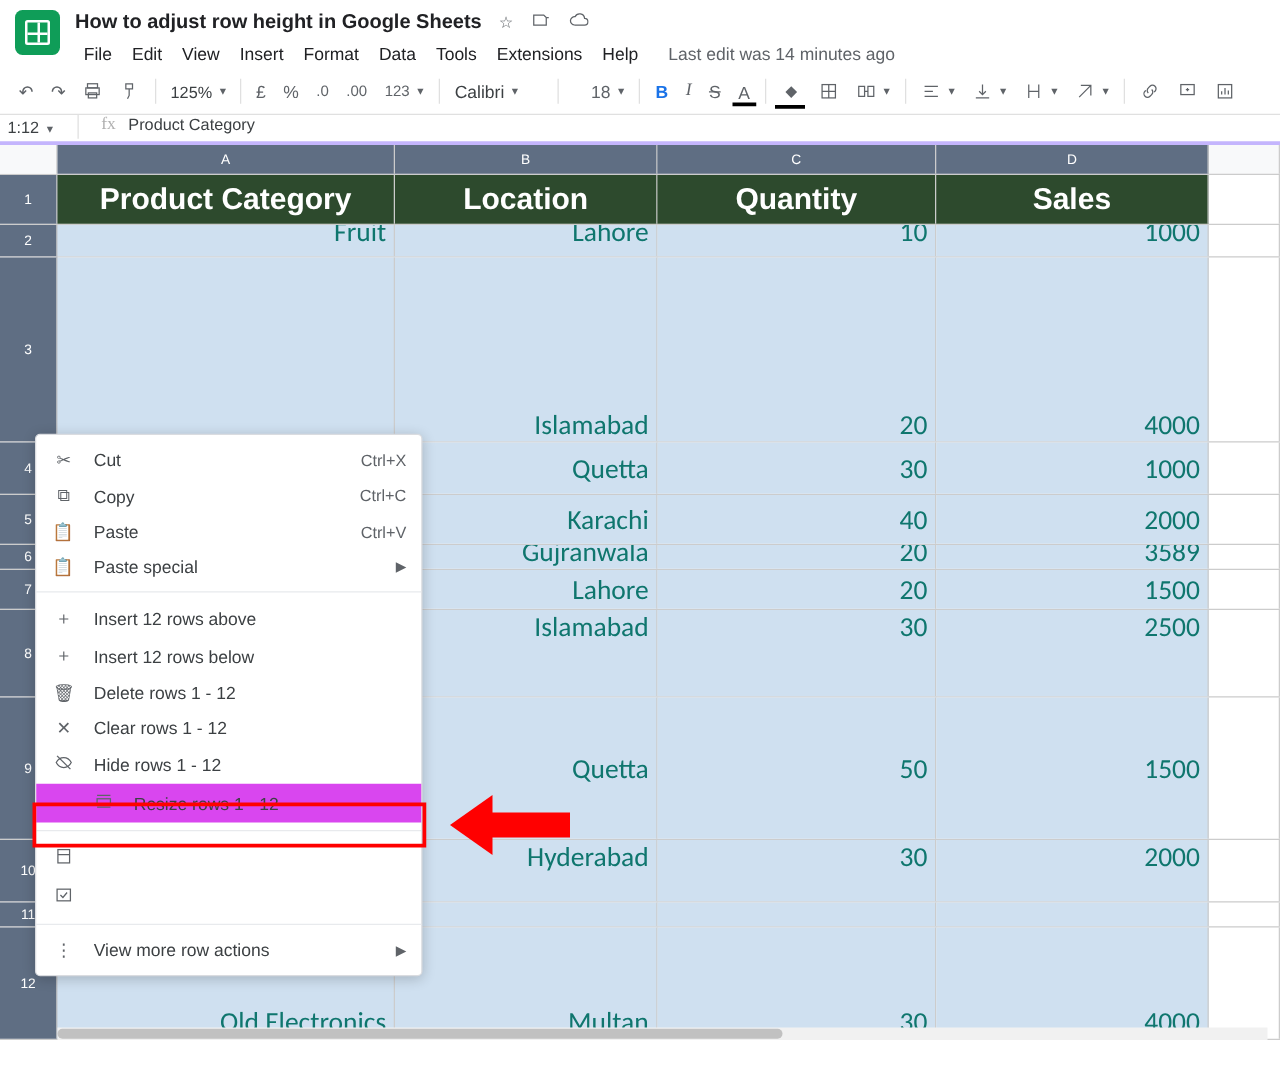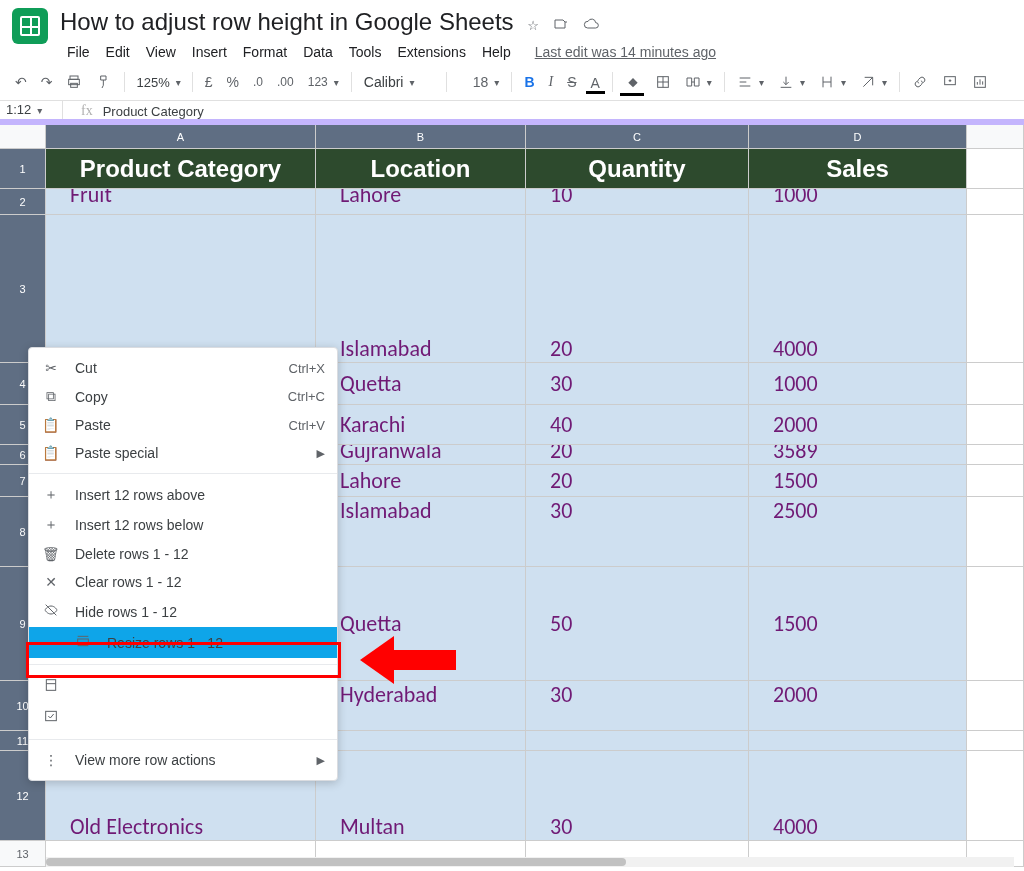"How to adjust row height" .doc-title { font-size: 24px -> 16px; font-weight: 400 -> 700 }
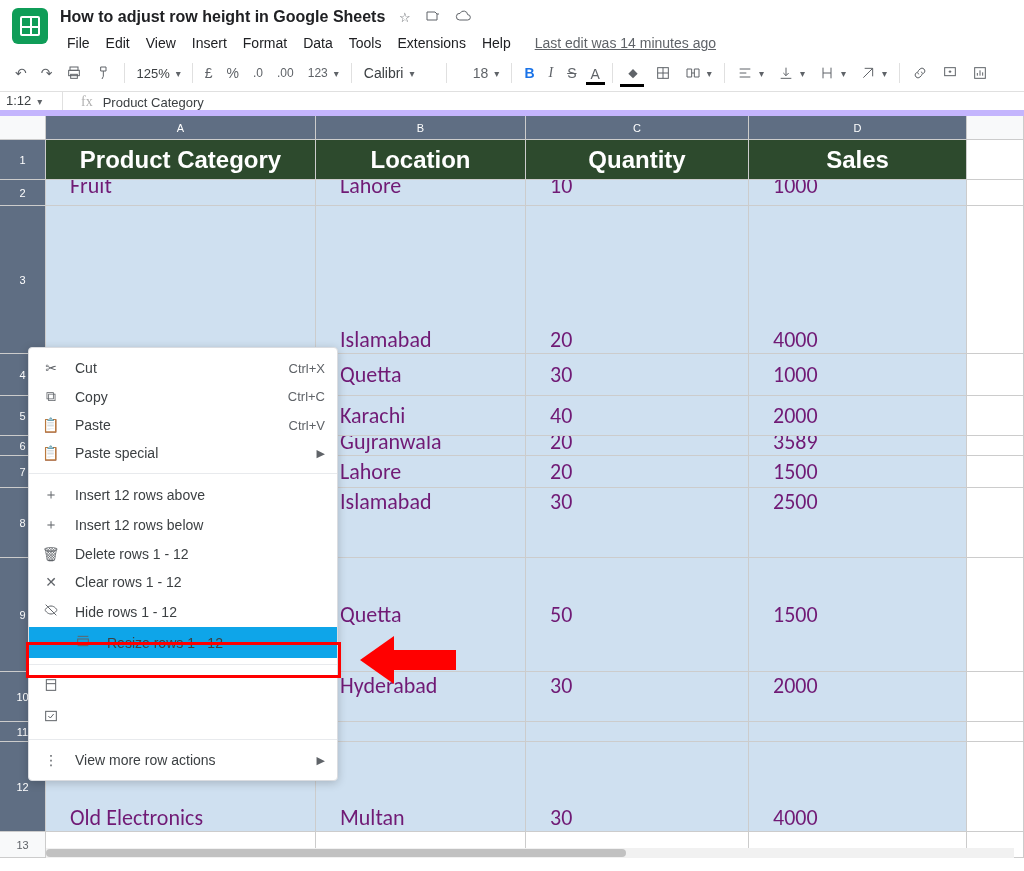"Last edit was 14 minutes" .last-edit { text-decoration: underline -> none }
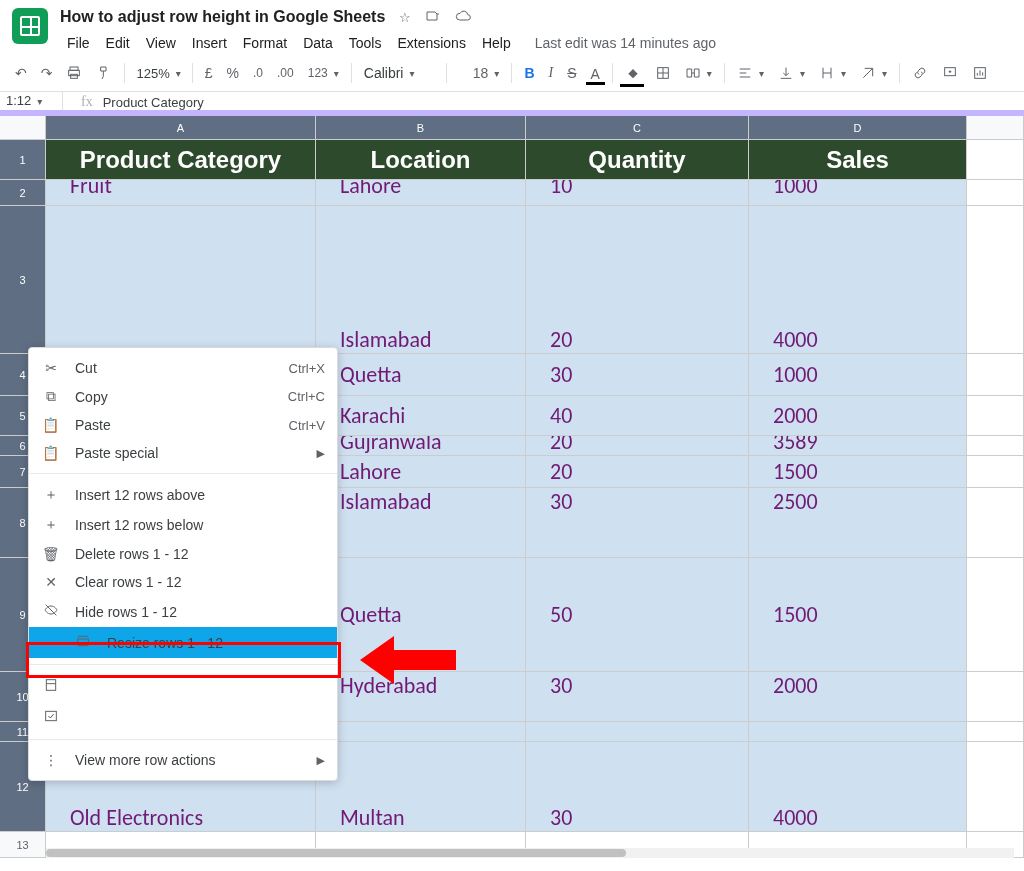"1:12" .namebox-row { align-items: flex-end -> flex-start; border-bottom: 6px solid #c4b5fd -> 3px solid #c4b5fd }
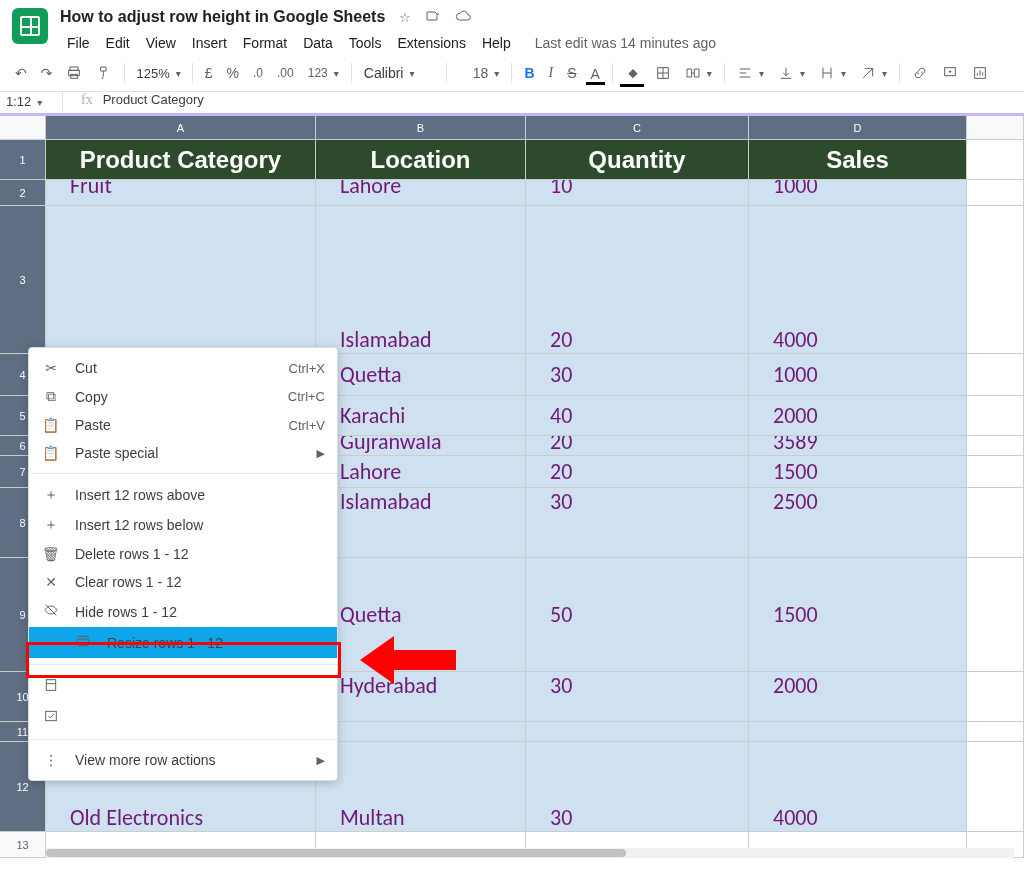"Fruit" .cell.car { color: #701a75 -> #0f766e; justify-content: flex-start -> flex-end }
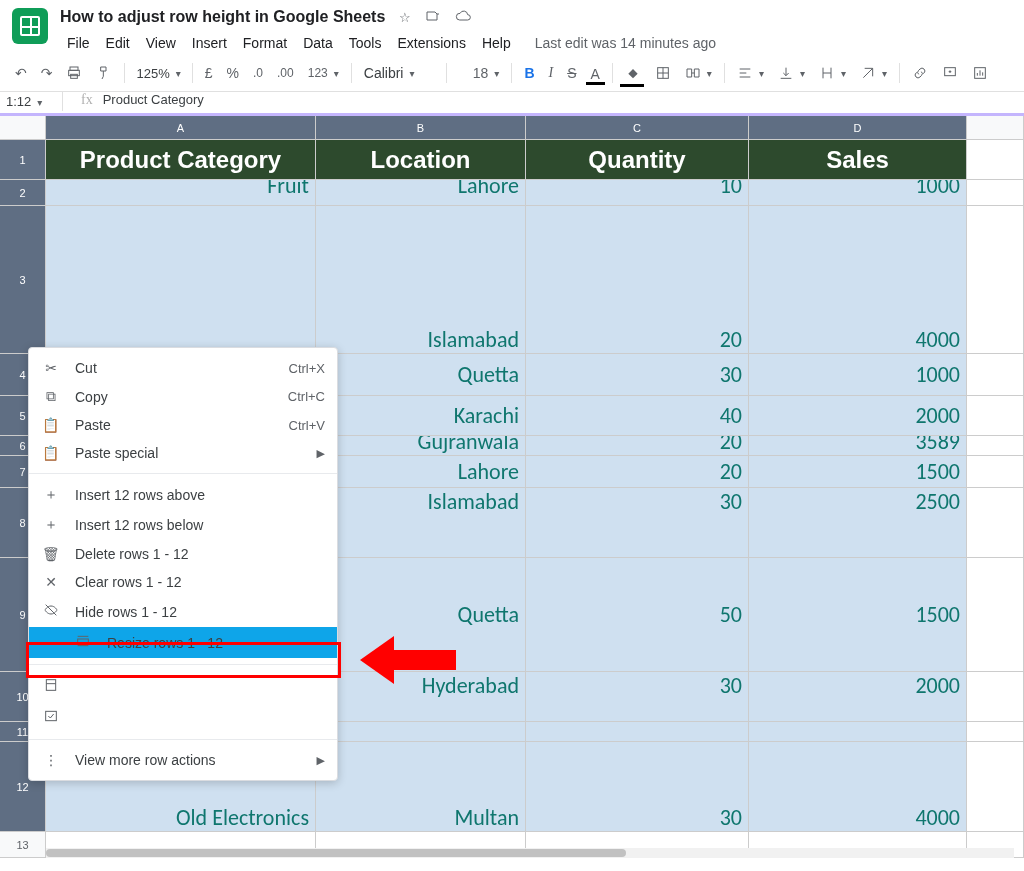"Resize rows 1 - 12" .cm-item.highlight { background: #0ea5e9 -> #d946ef }
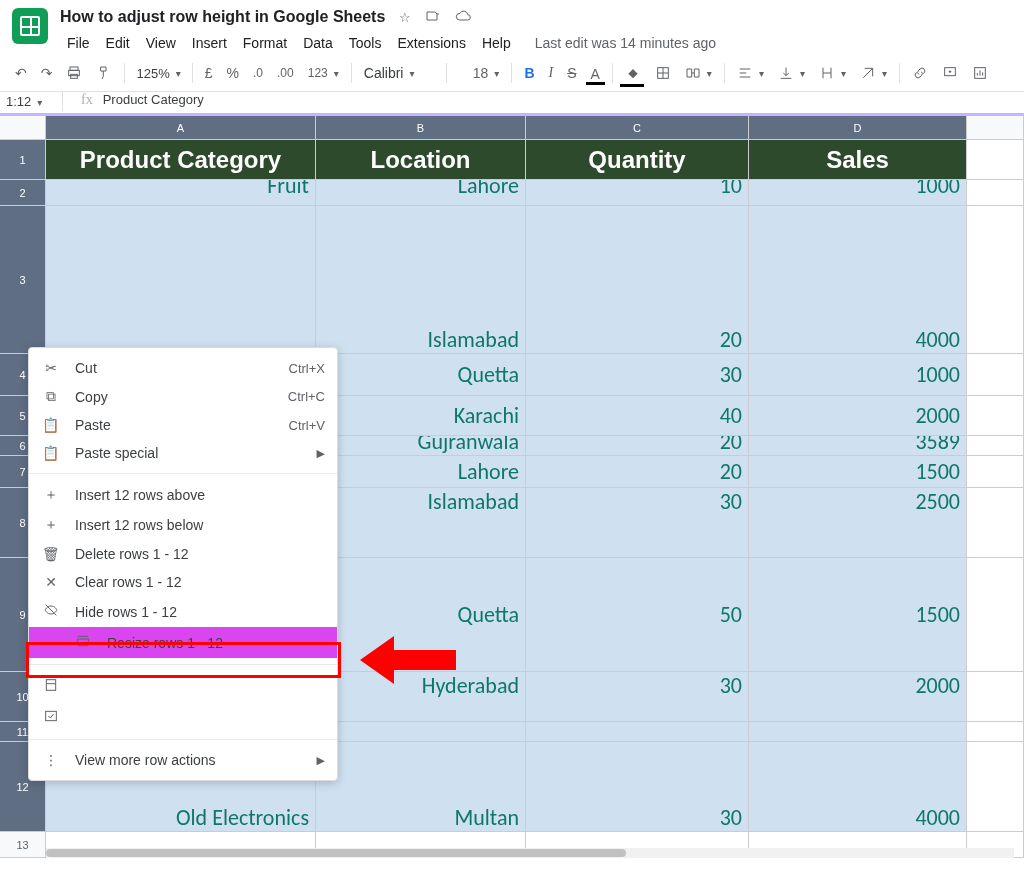"13" div.row { html: <div> <div>13</div> <div></div> <div></div> <div></div> <div></div> <div></div> </div> -> none }
